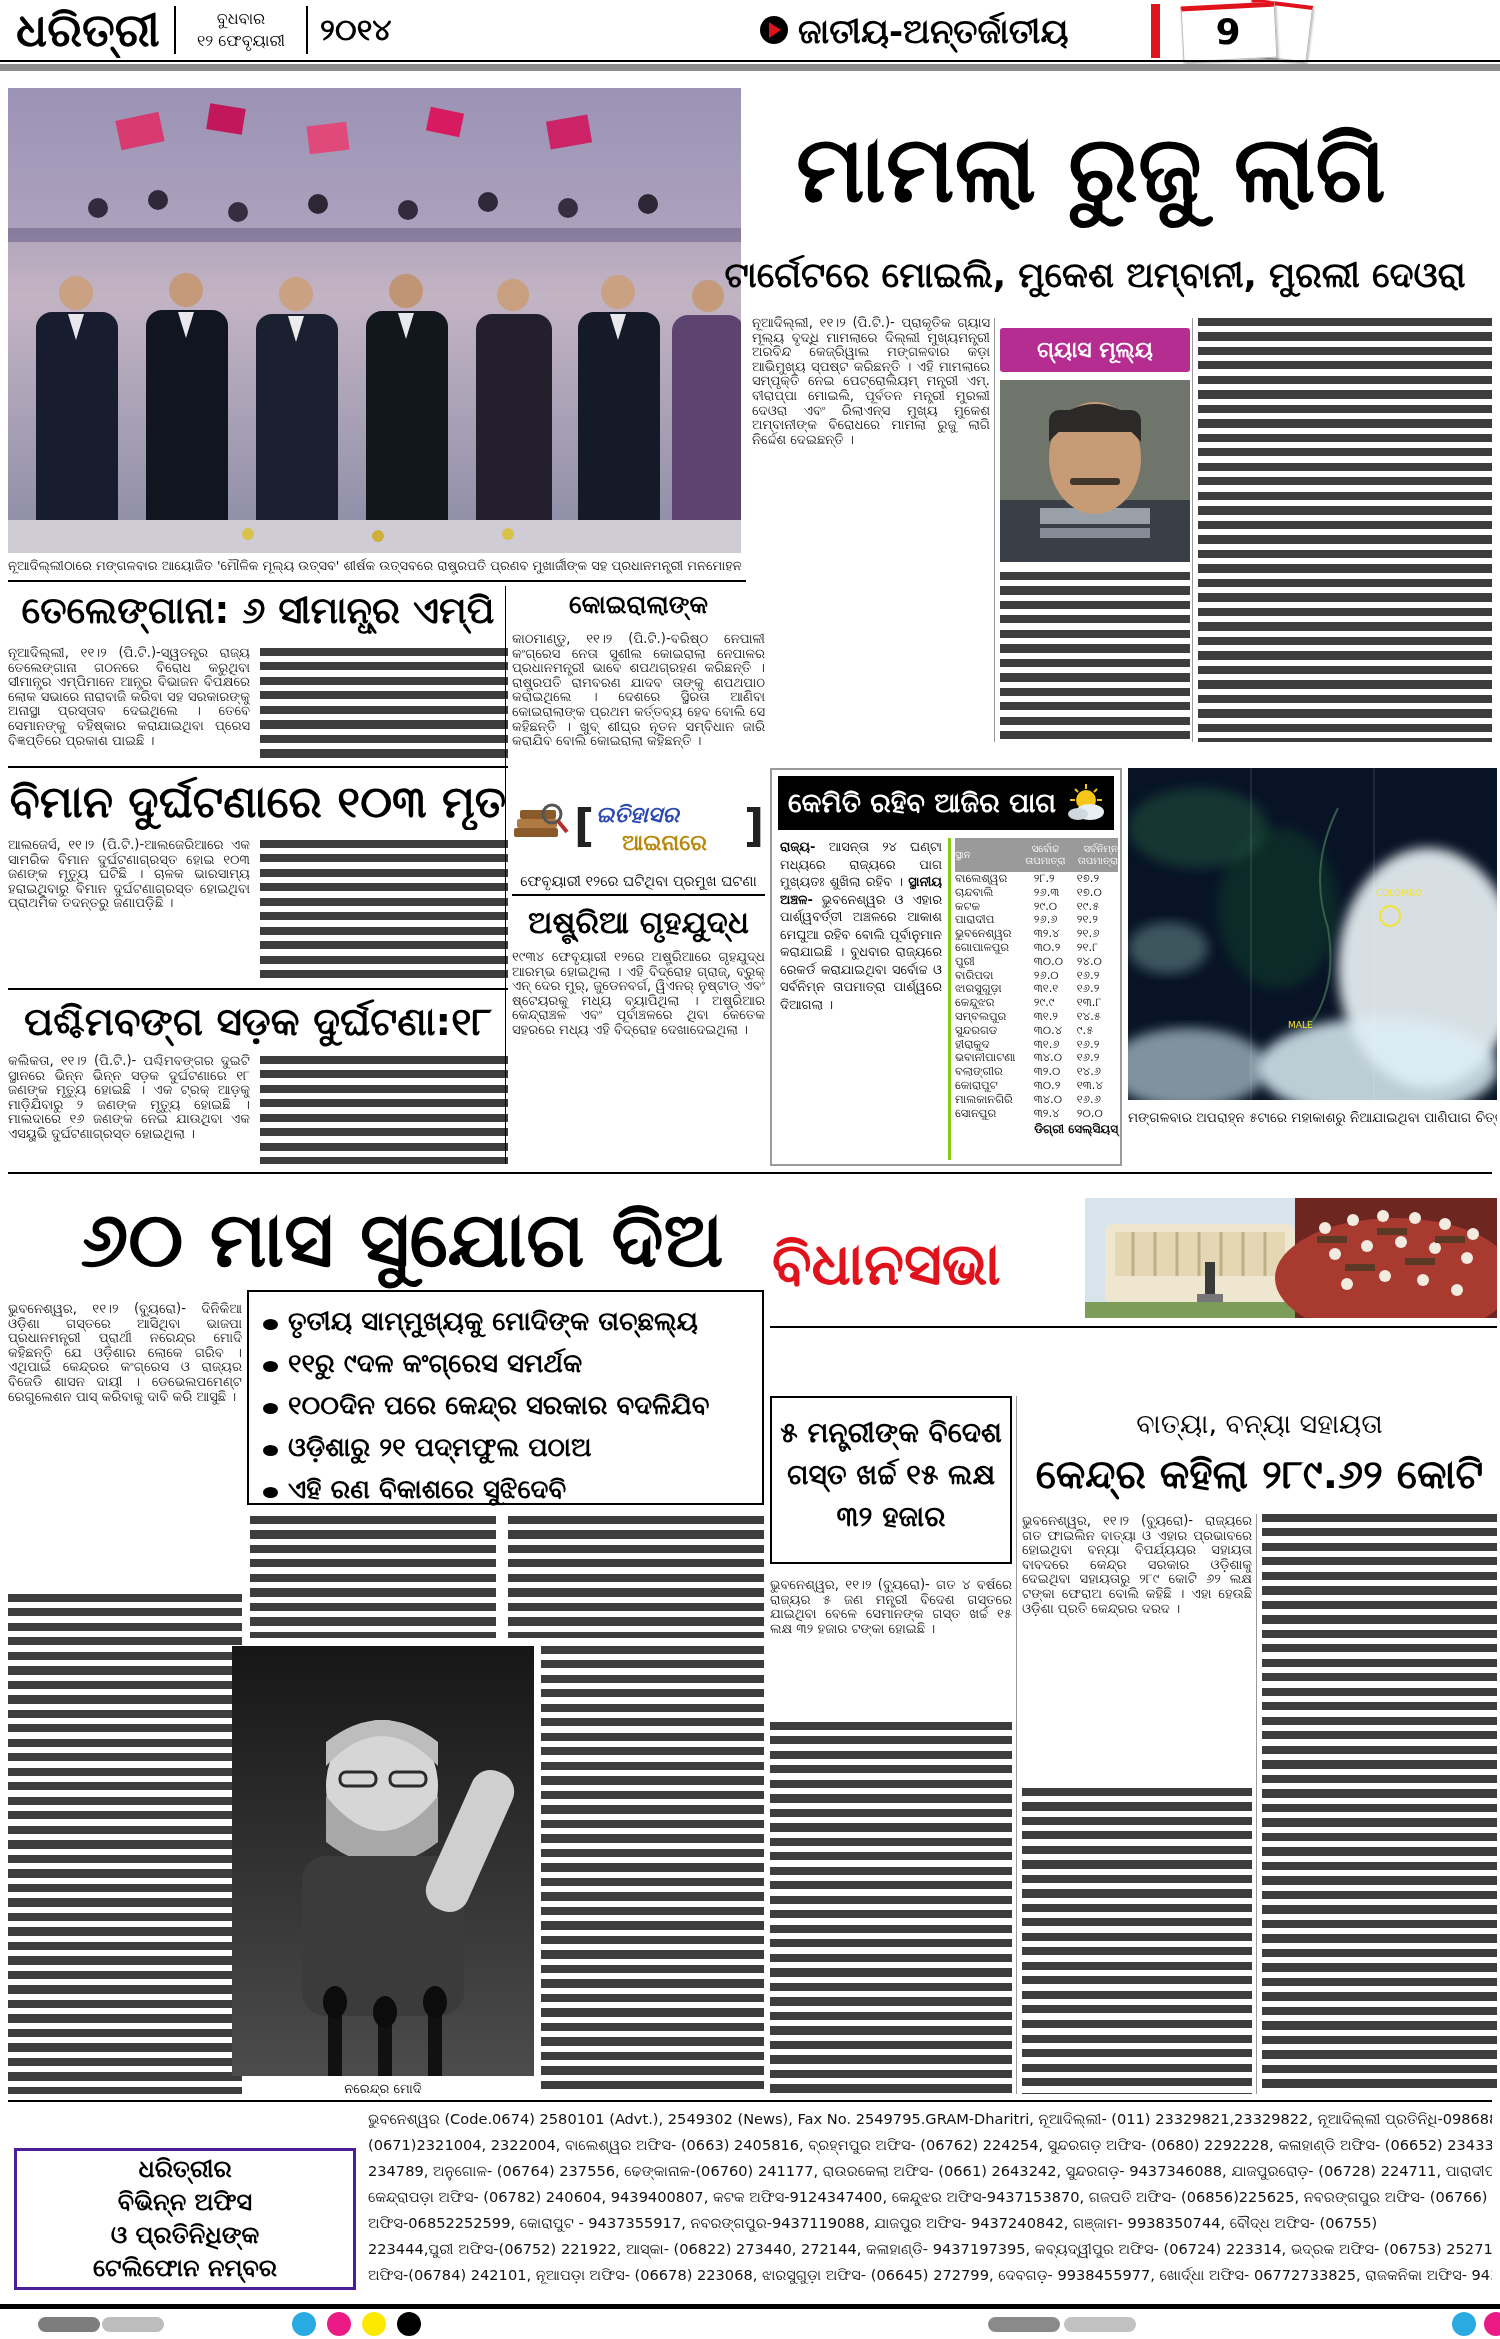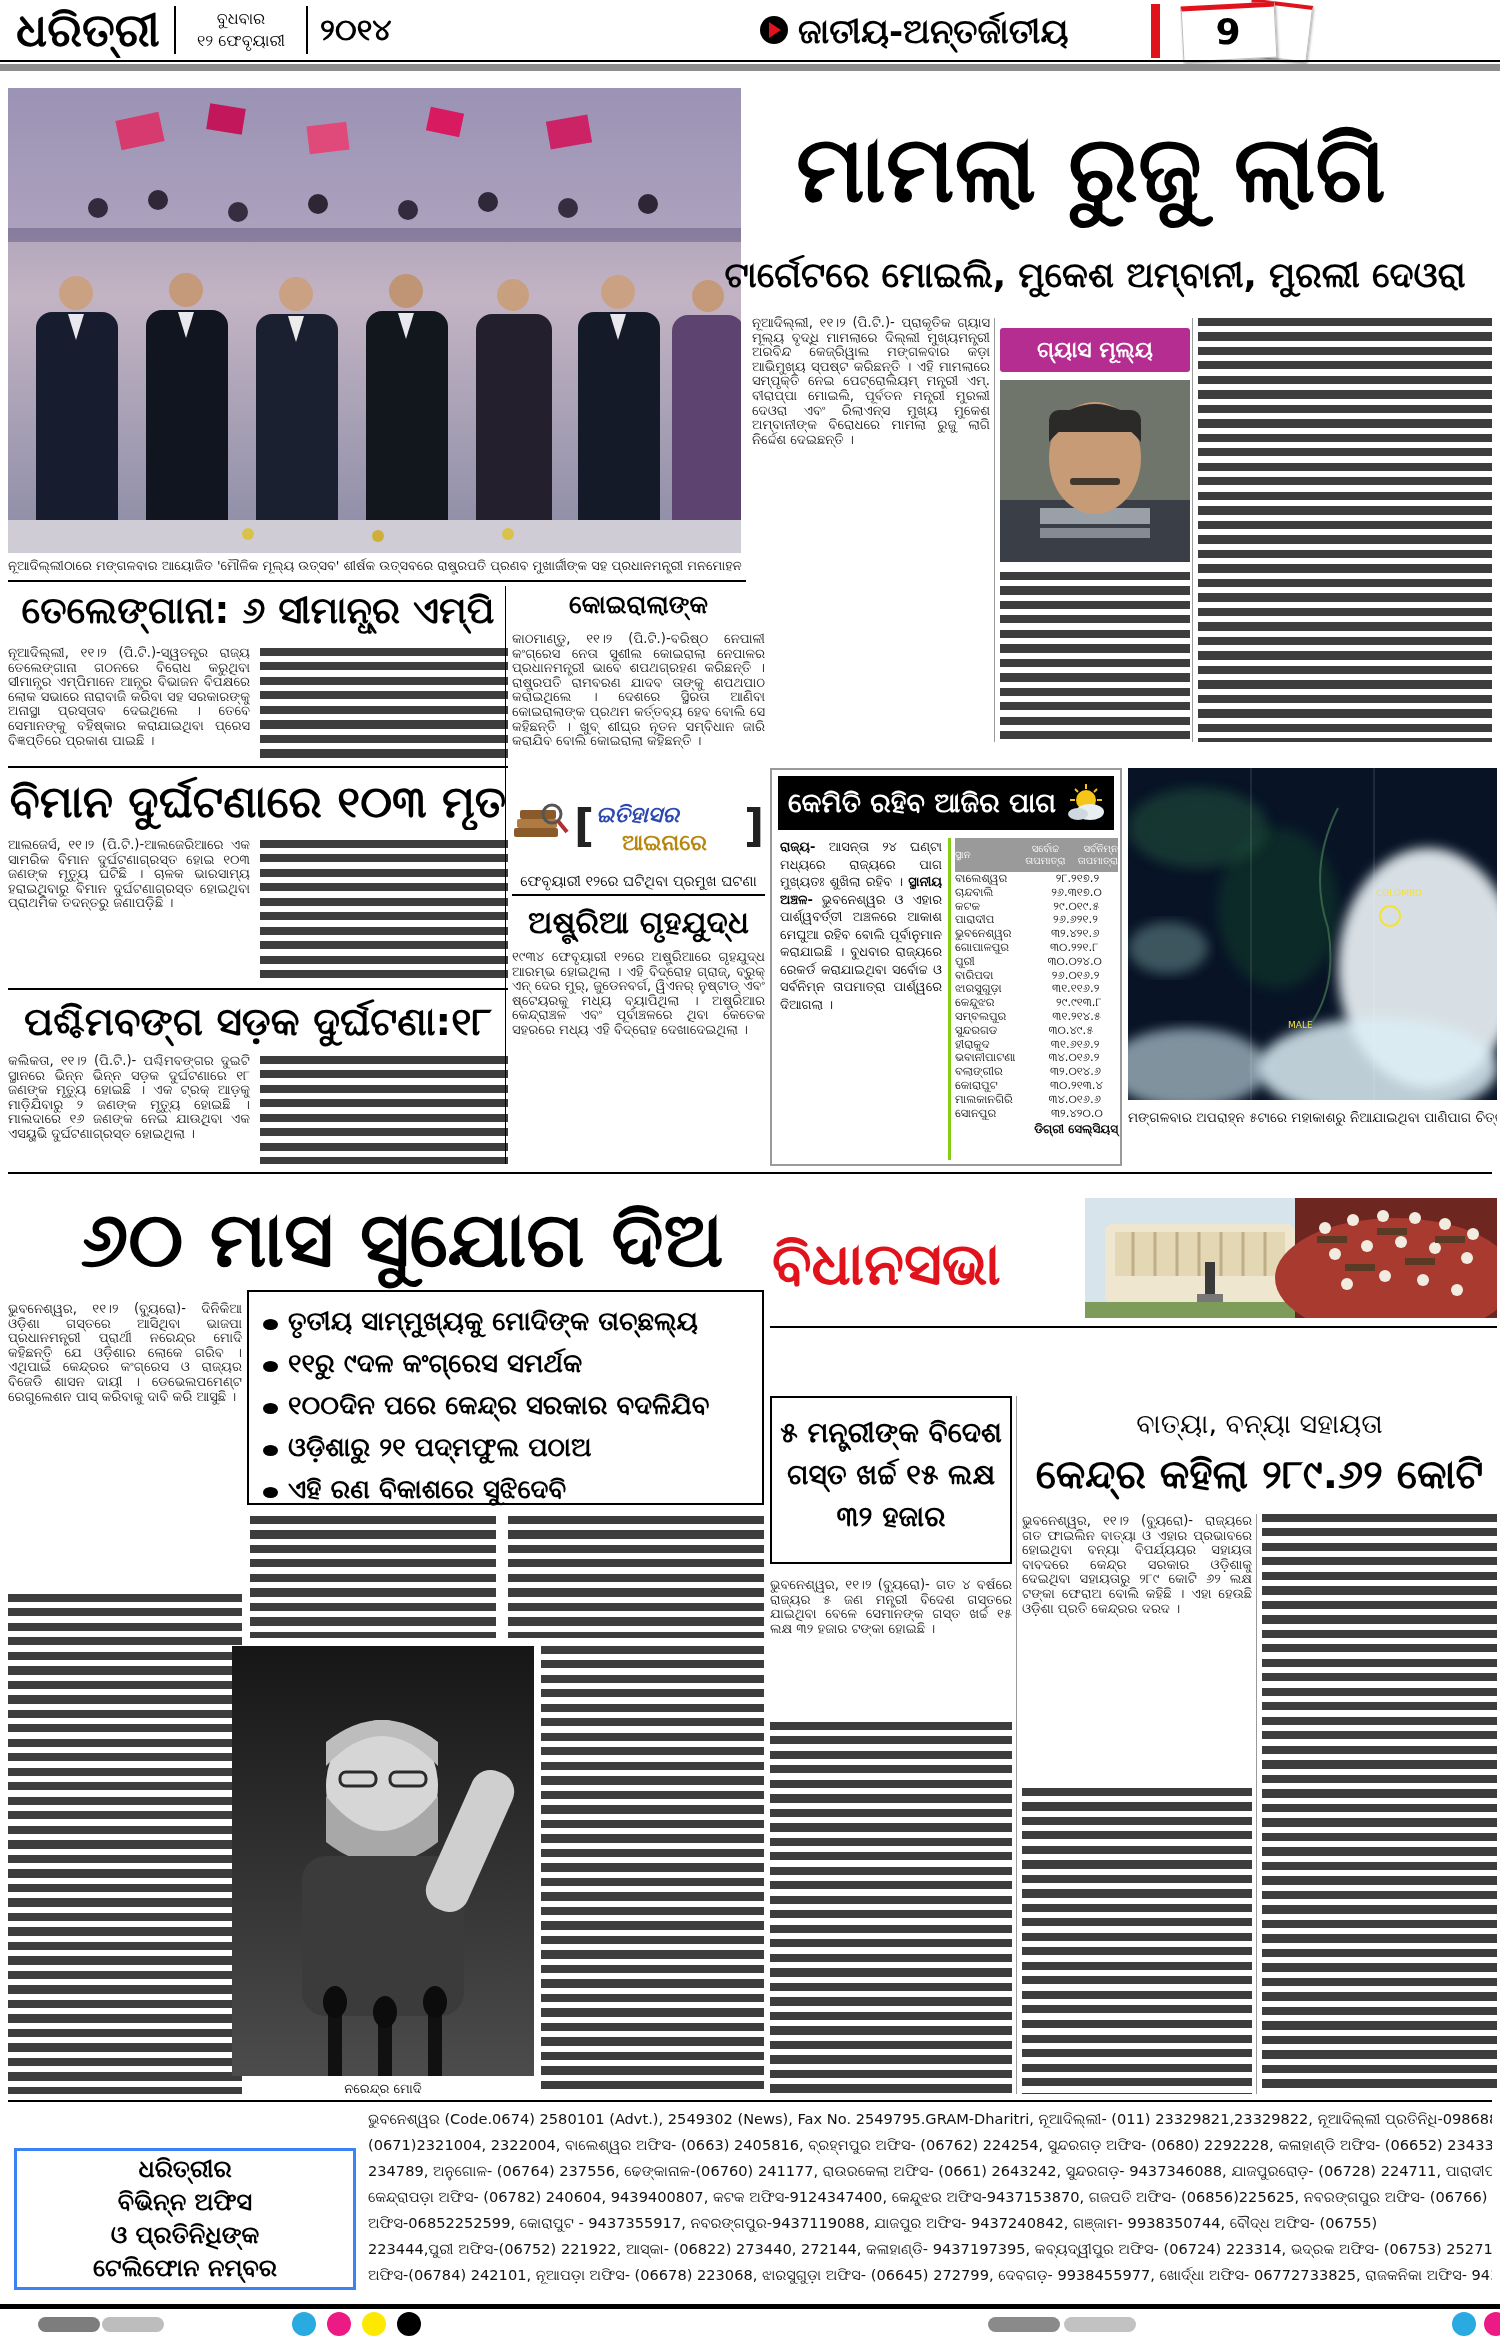"୨୮.୨" .wrow .wc1 { text-align: right -> left }
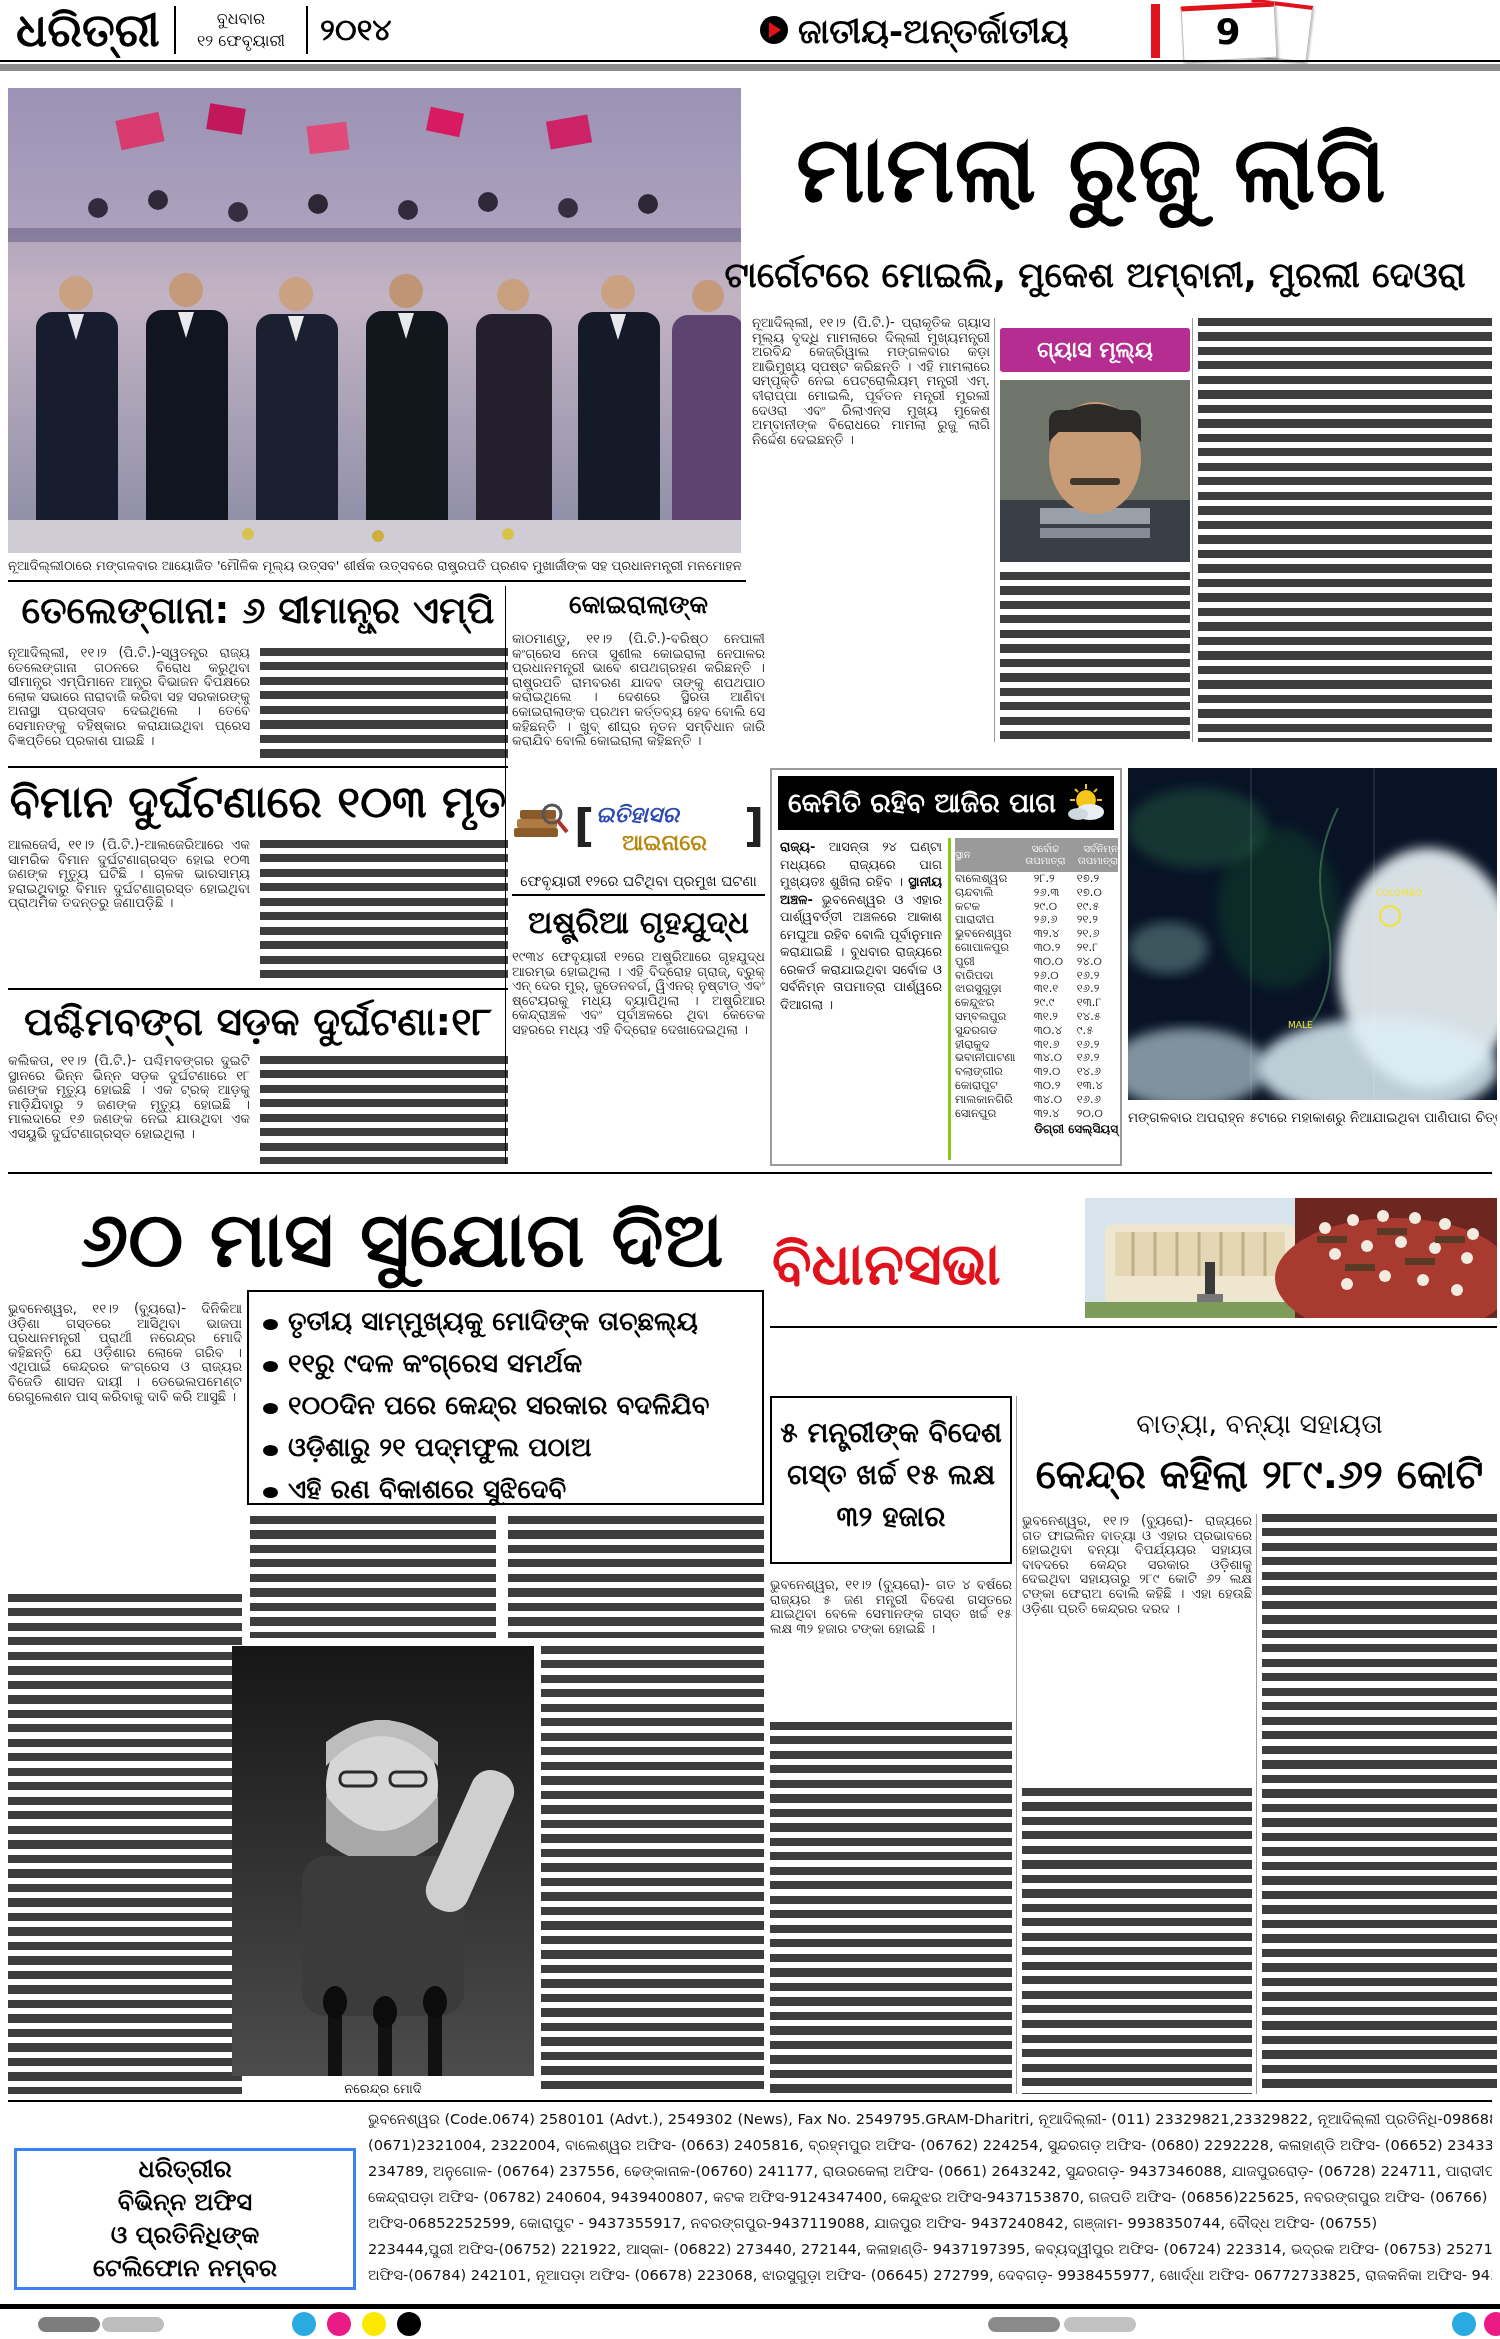"ଧରିତ୍ରୀର" div.ab { border: 3px solid #3b82f6 -> 3px solid #4c1d95 }
